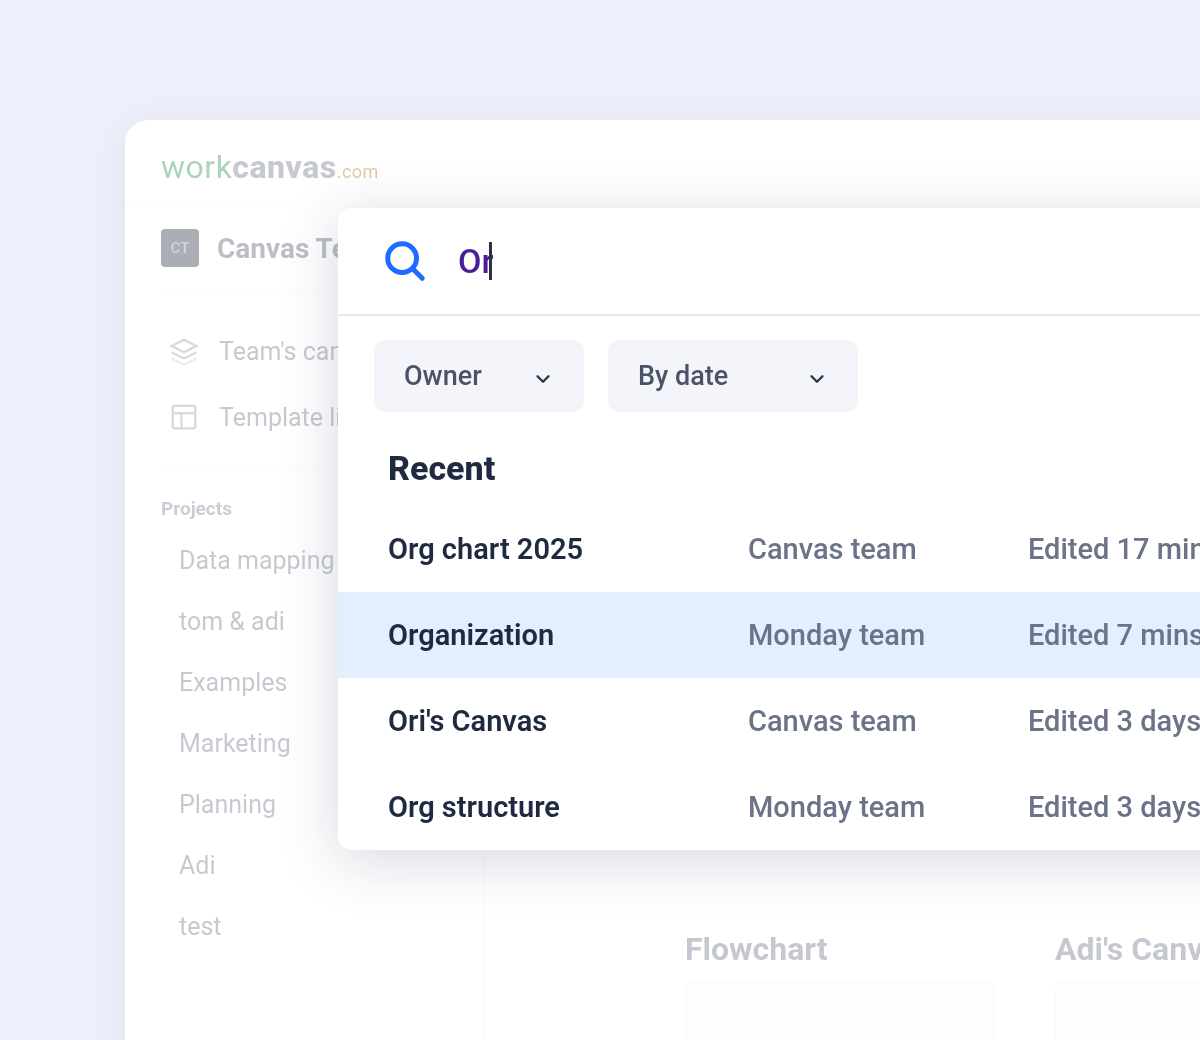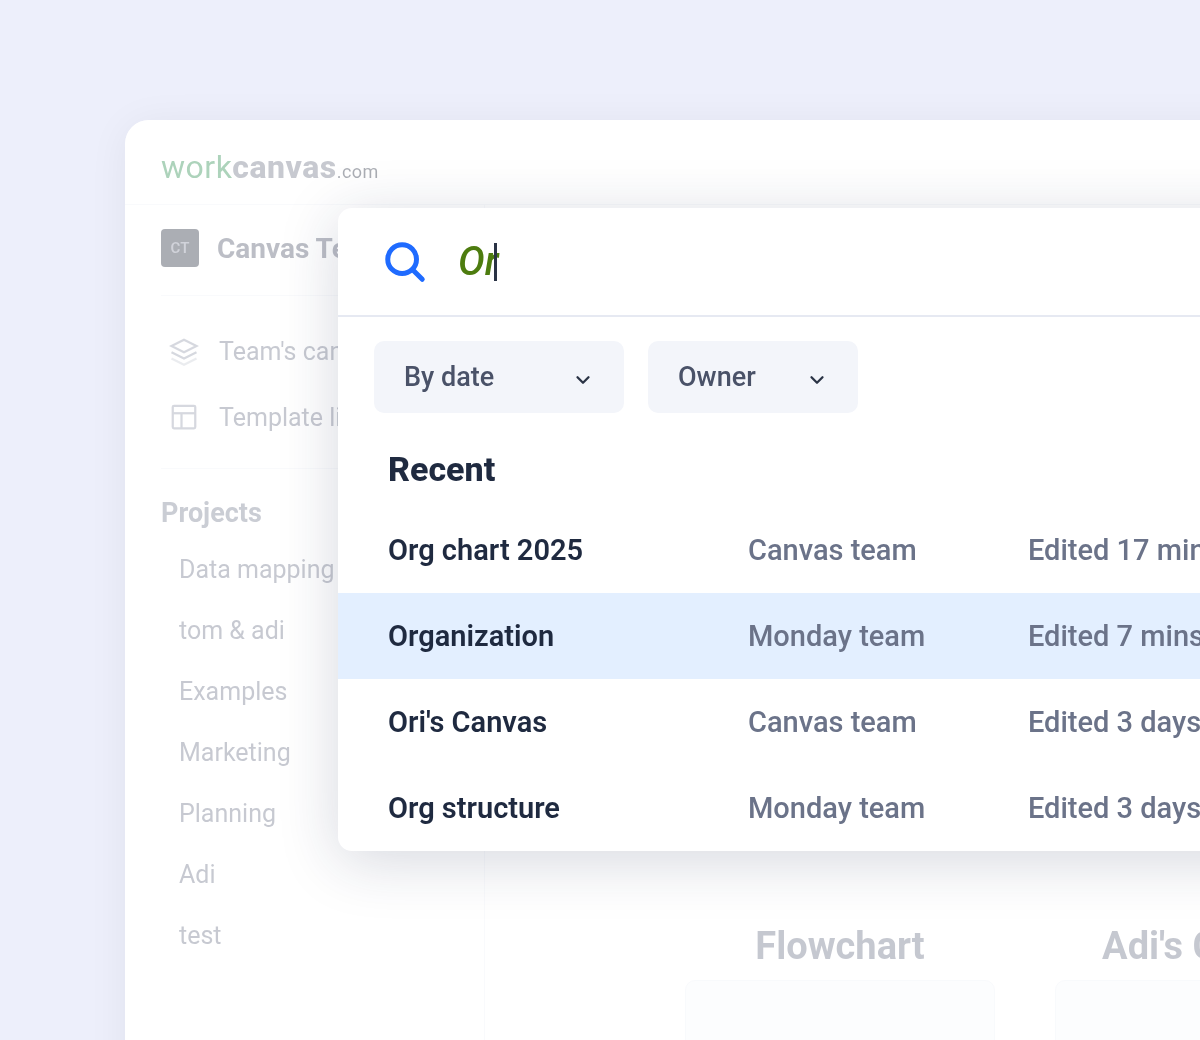".com" .logo .dom { color: #0f172a -> #a16207 }
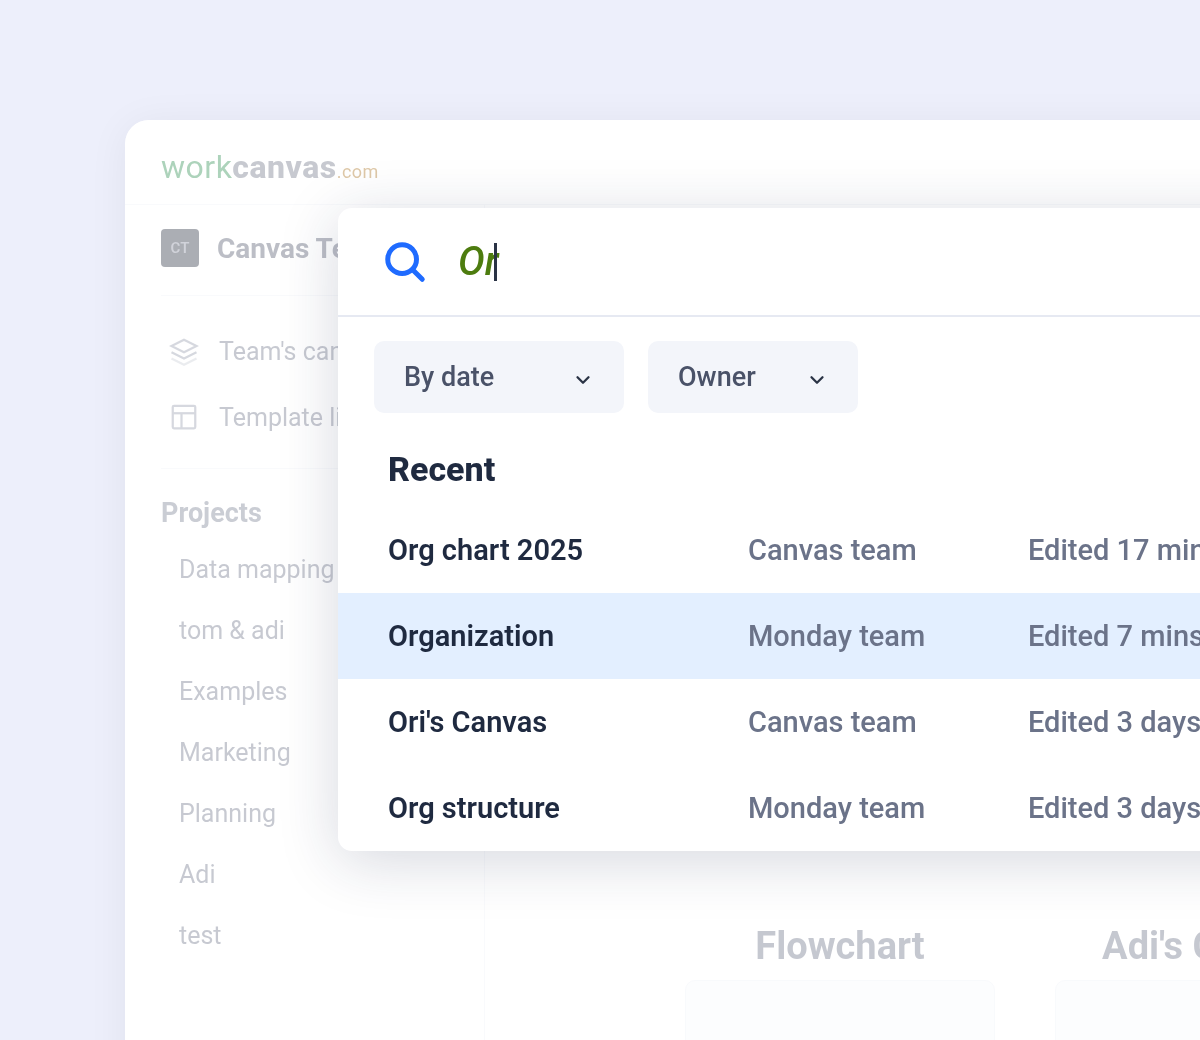"Or" .search-input { color: #4d7c0f -> #4c1d95; font-size: 40px -> 34px; font-style: italic -> none }
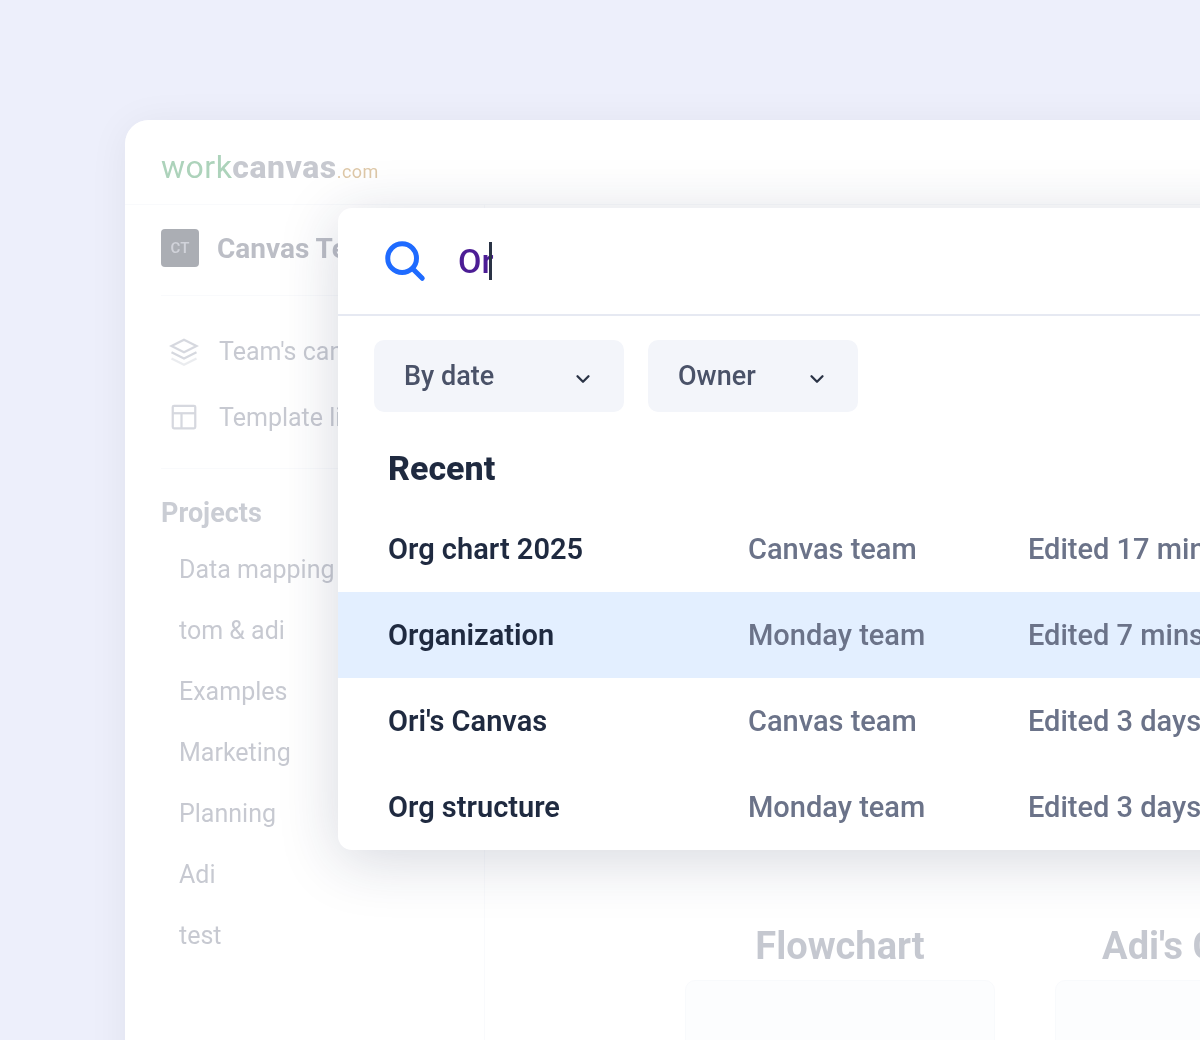"By date" div.filter-chip { order: before "Owner" -> after "Owner" }
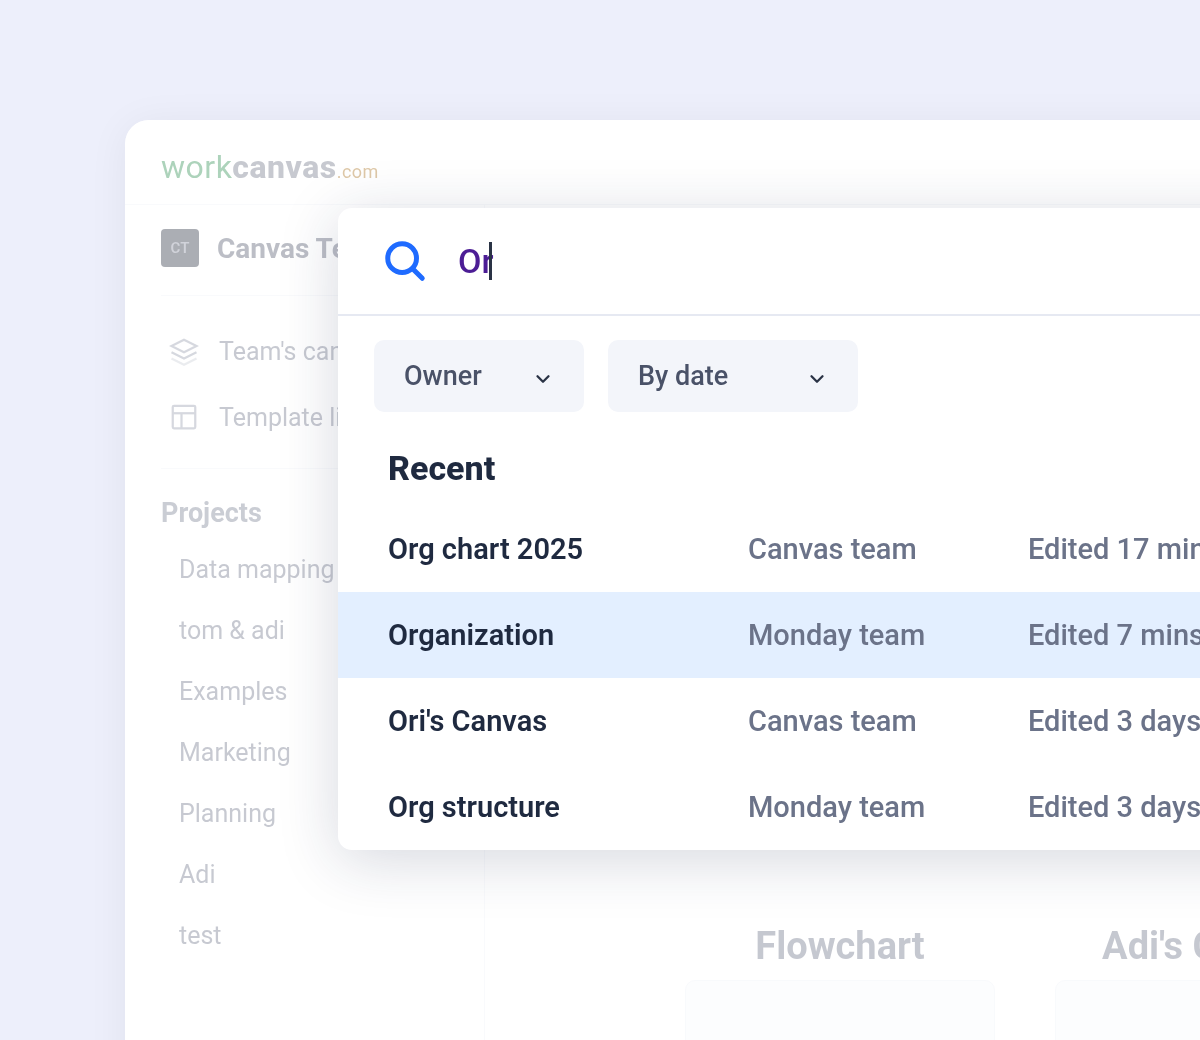"Projects" .projects-heading { font-size: 27px -> 19px }
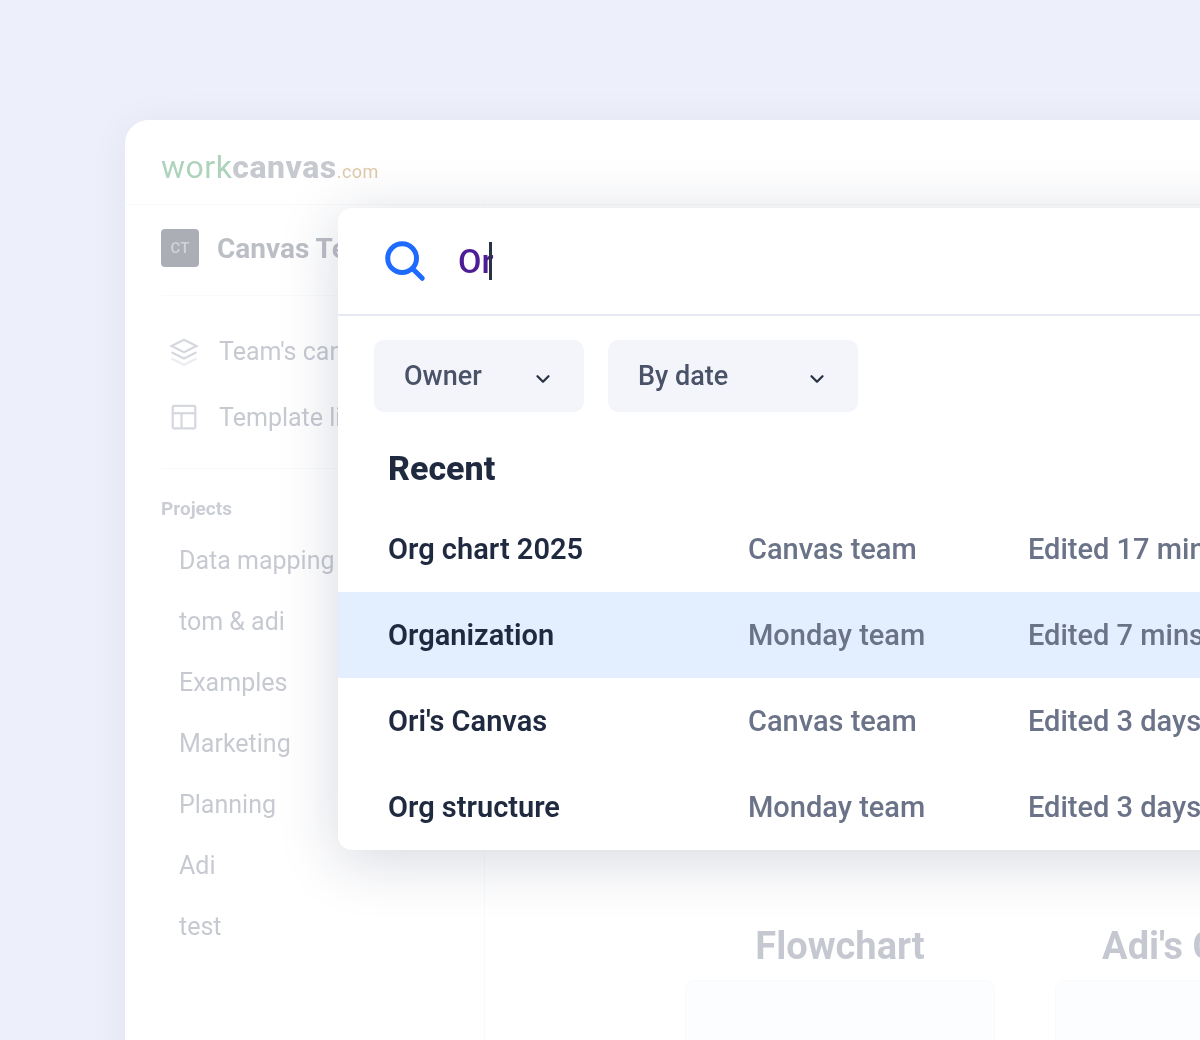"Flowchart" .card-title { font-size: 38px -> 32px; text-align: center -> left }
